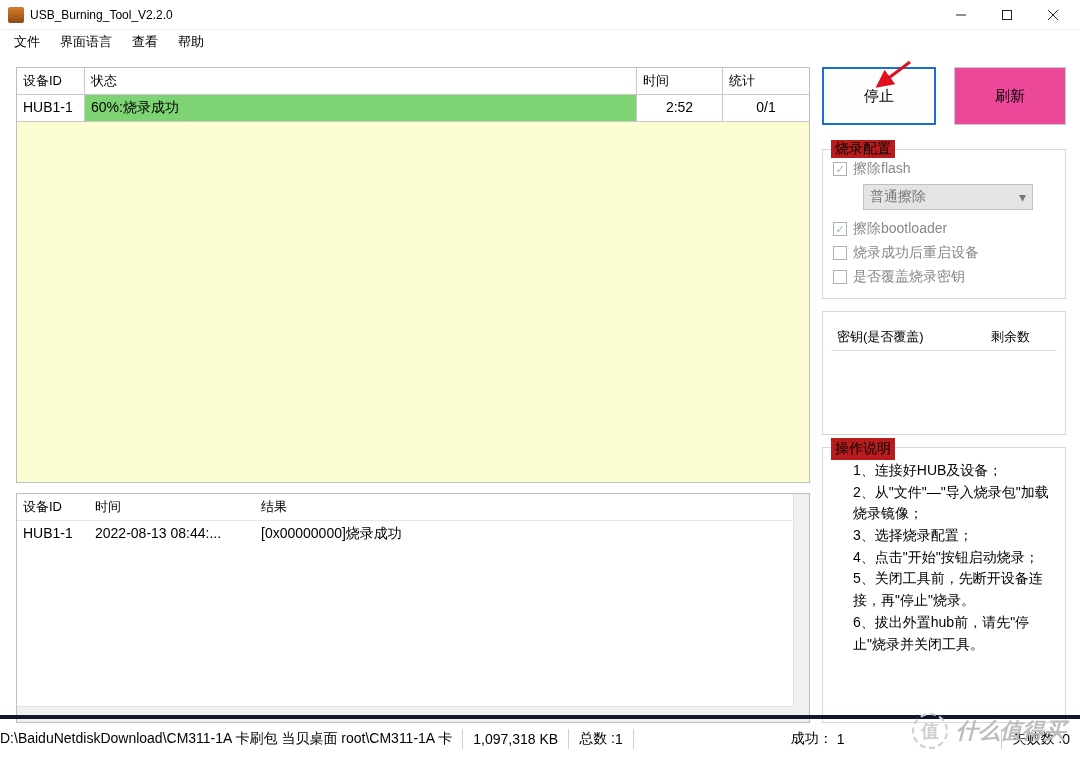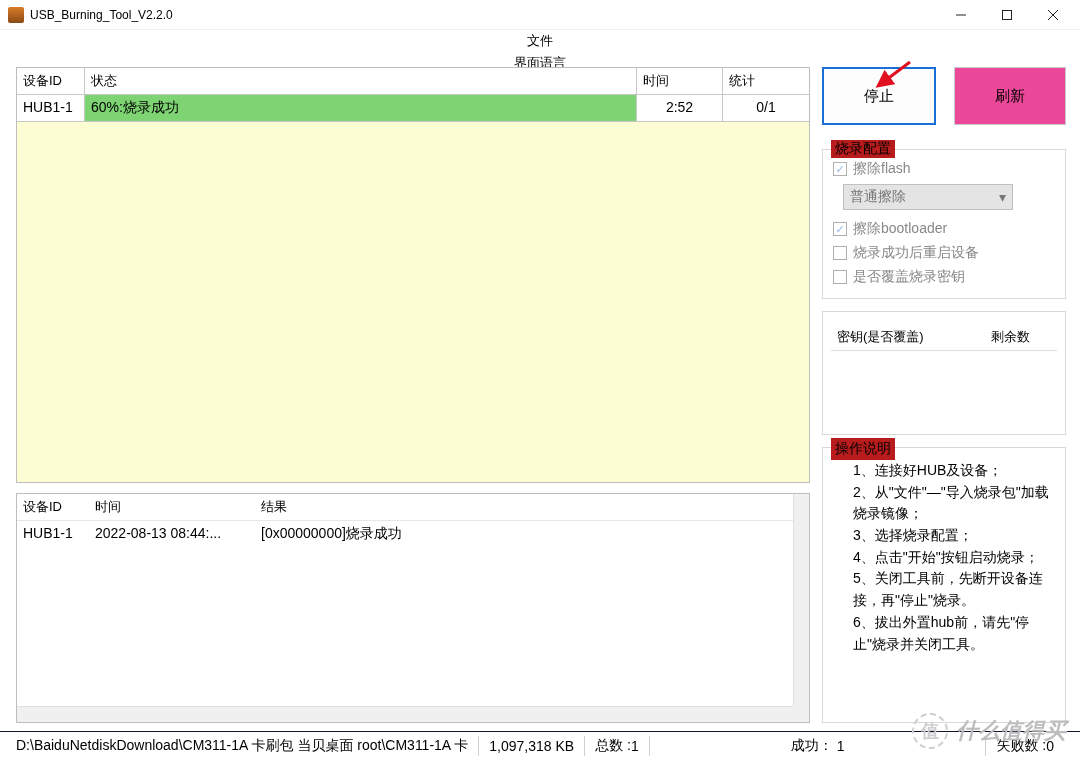"文件" .menubar { flex-direction: column -> none }
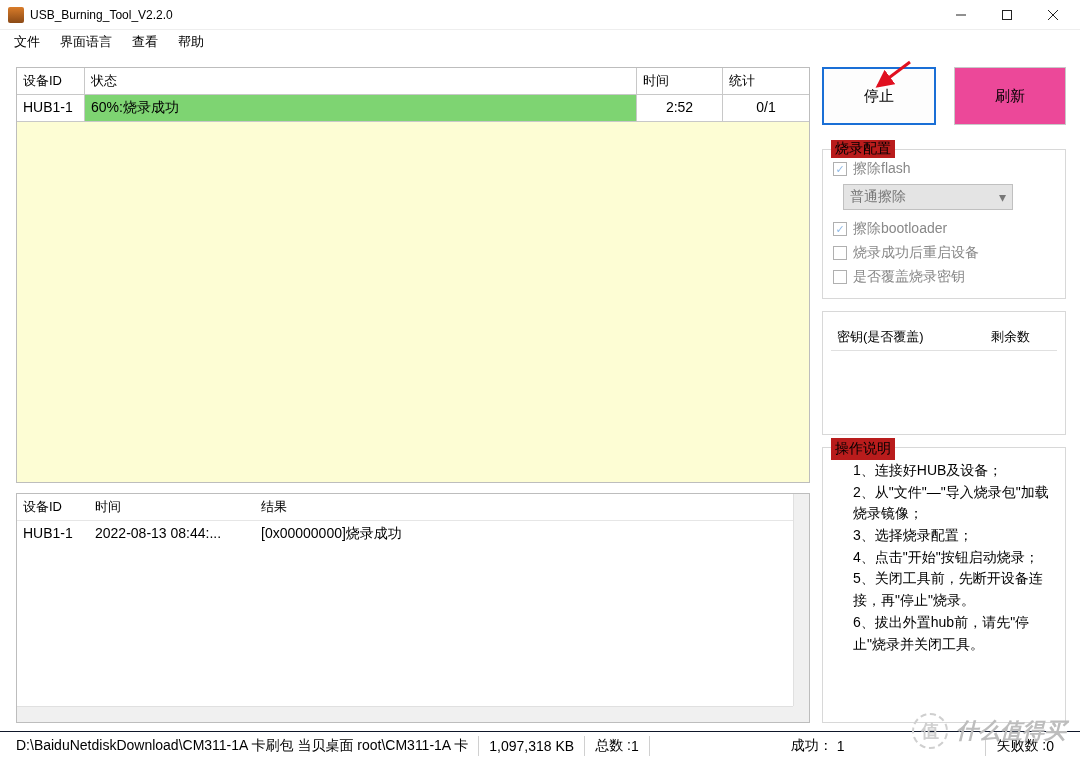"普通擦除" .erase-select { margin: 4px 0 6px 12px -> 4px 0 6px 32px }
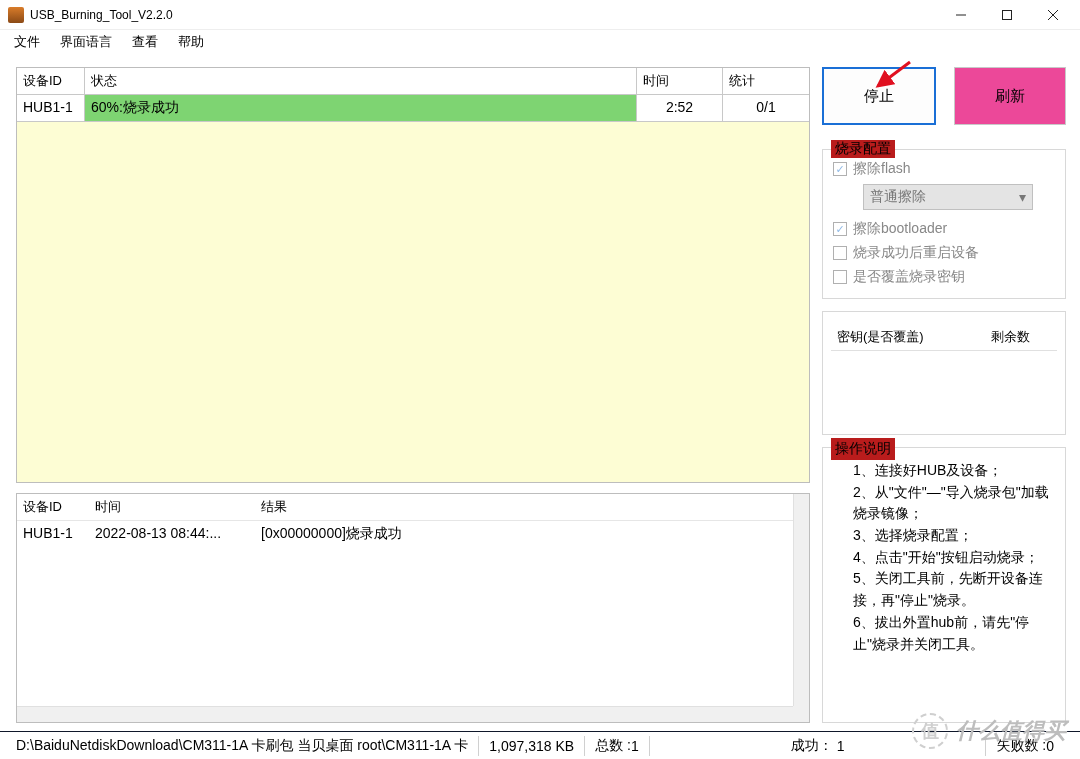"D:\BaiduNetdiskDownload\CM311-1A 卡刷包" .statusbar { border-top: 1px solid #0f172a -> 4px solid #0f172a; height: 28px -> 44px; padding: 0 16px -> 0 0 }
